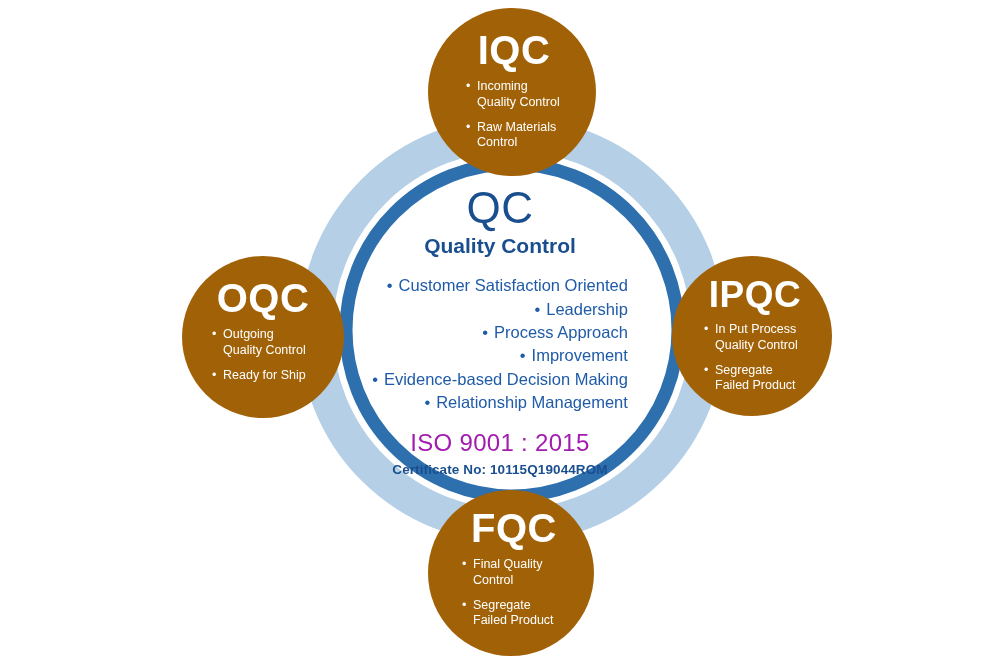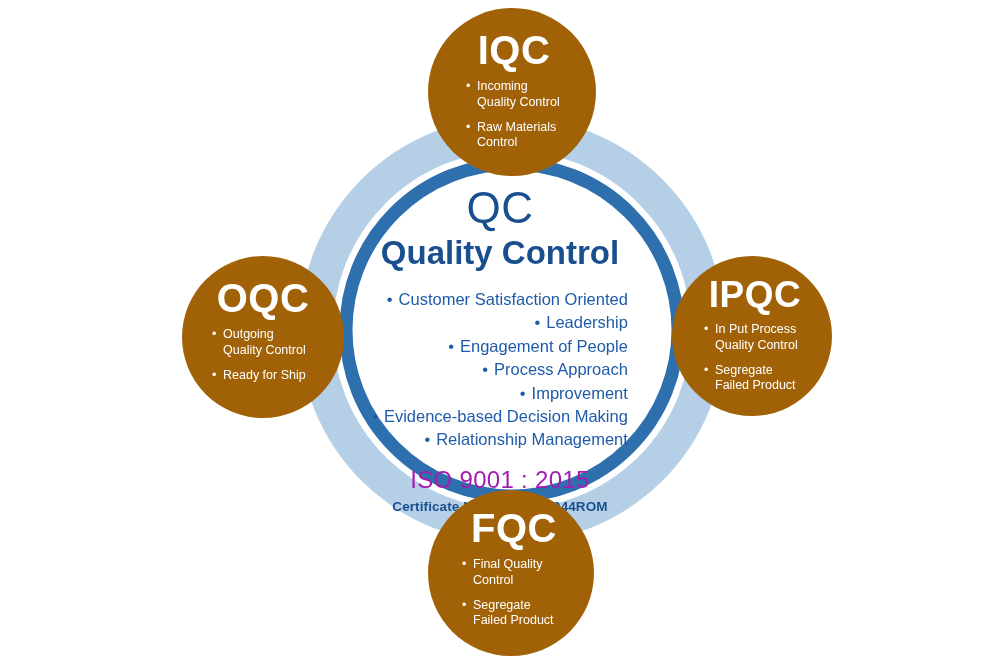"Quality Control" .center-subtitle { font-size: 33px -> 21px }
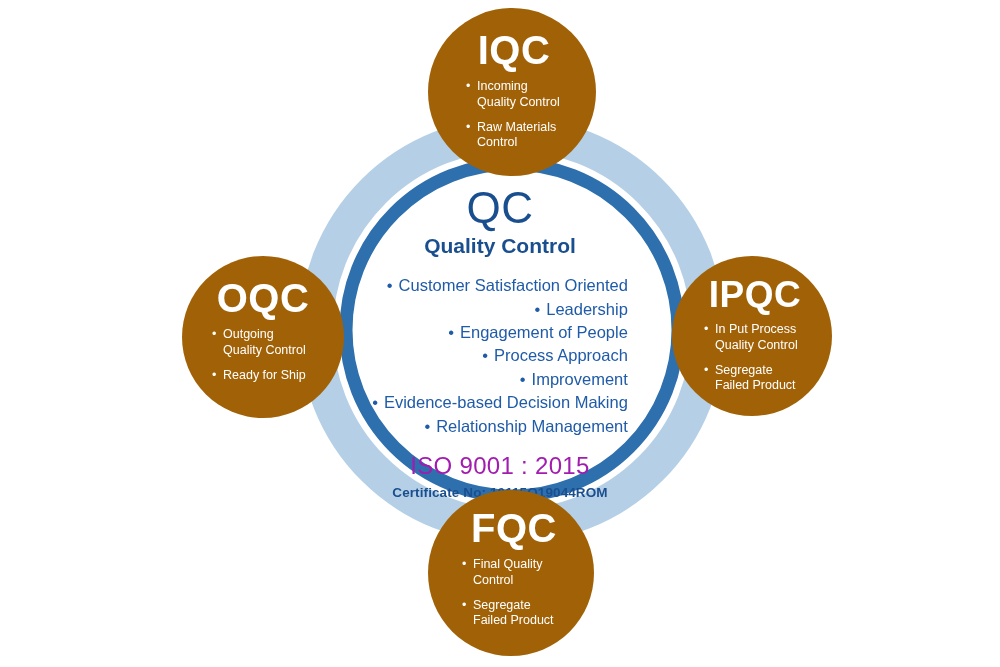"Engagement of People" li { html: <li>Engagement of People</li> -> none }
